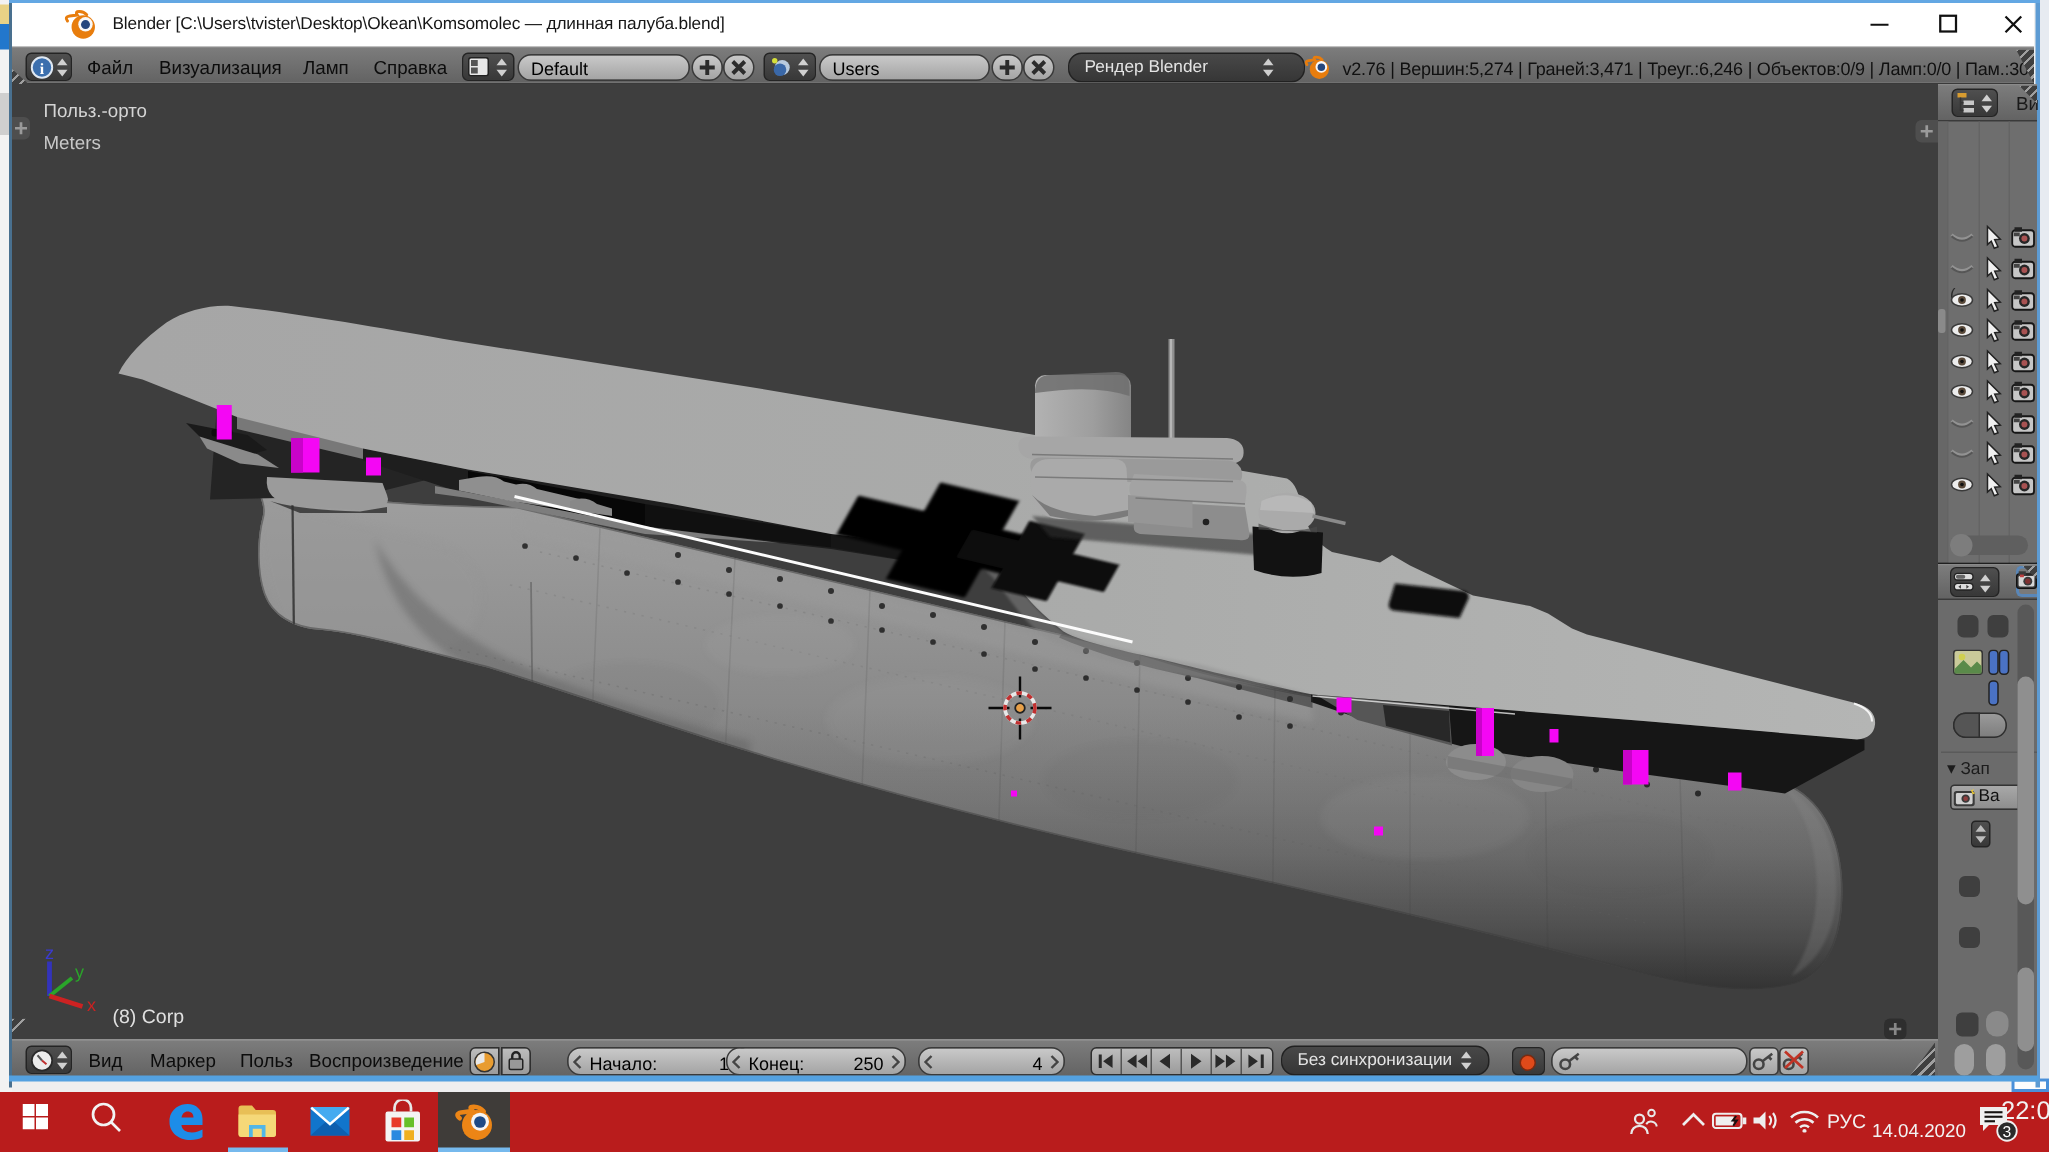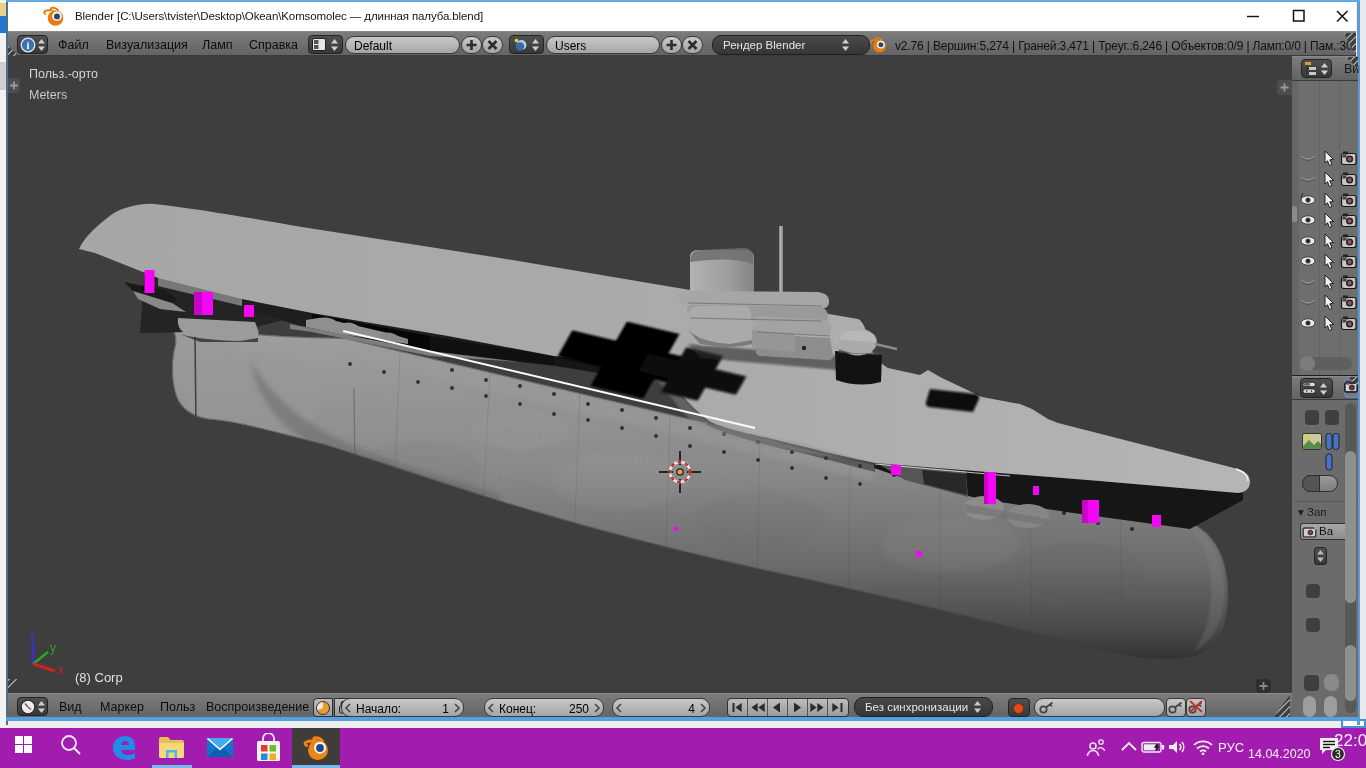"Начало:" div.lt { left: 333px -> 370px }
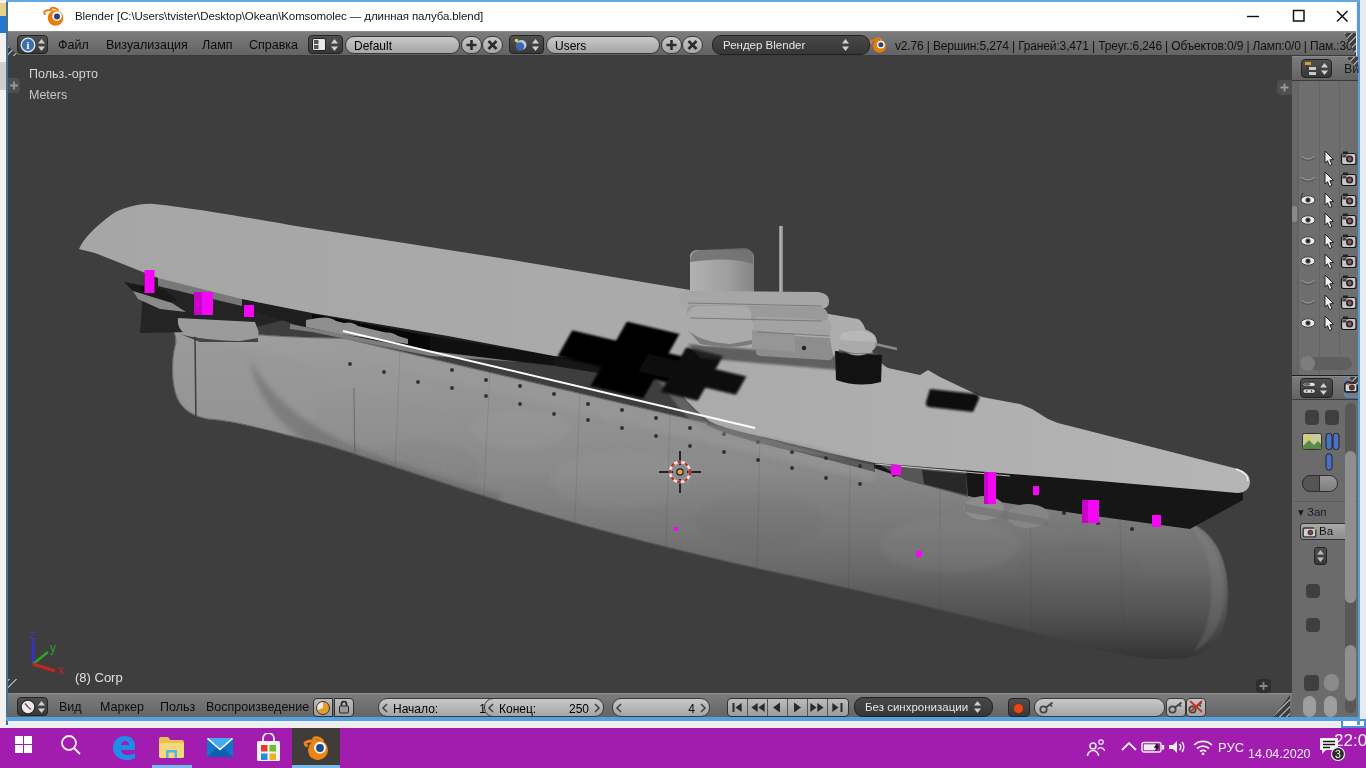"РУС" #taskbar { background: #a21caf -> #b91c1c }
